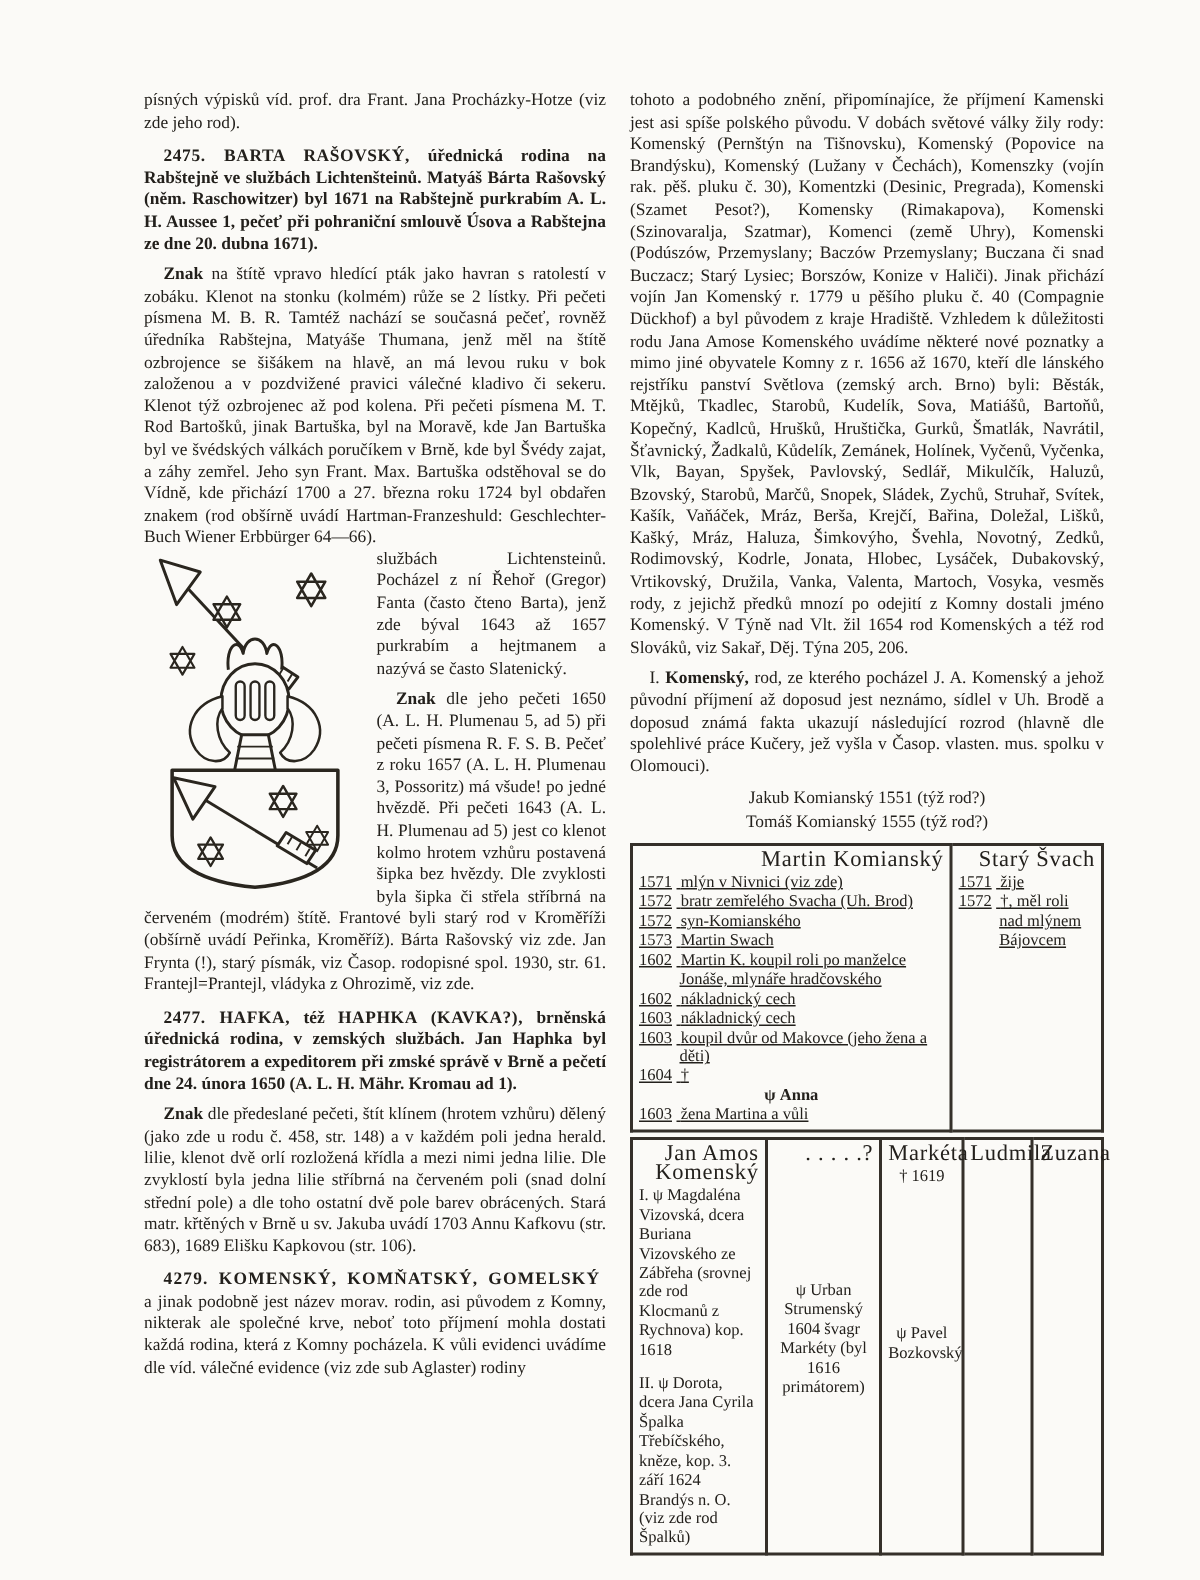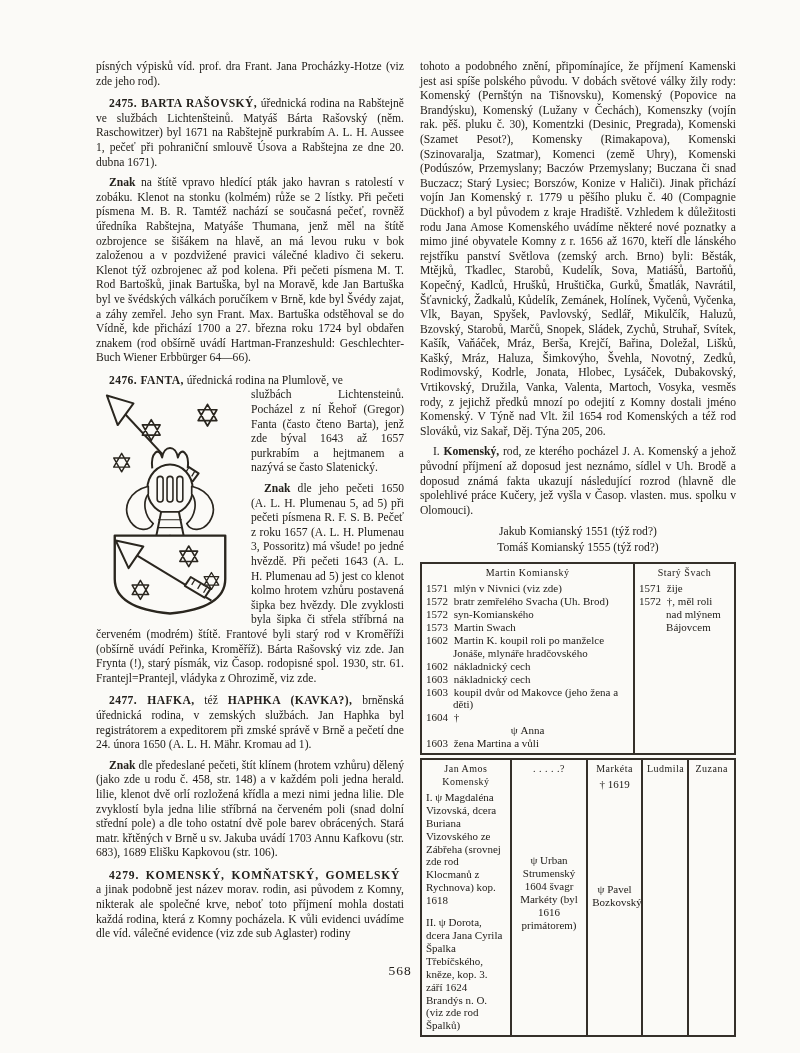"2475. BARTA RAŠOVSKÝ, úřednická rodina" .gap-m { font-weight: none -> bold }
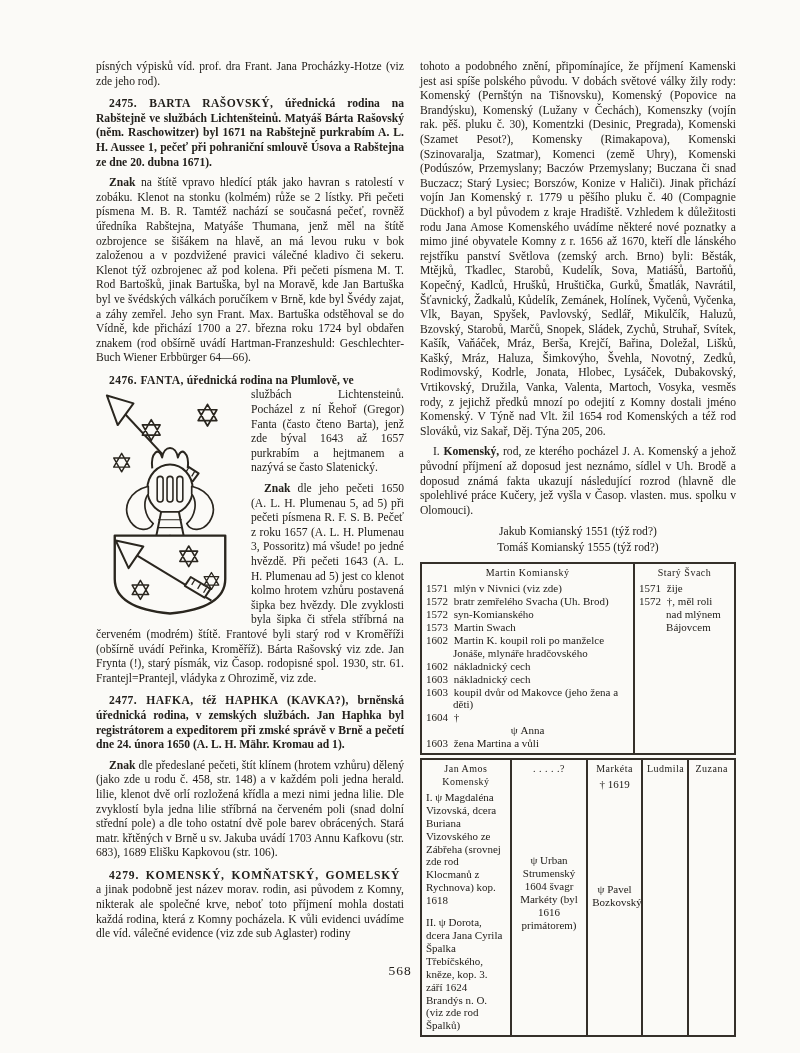"2476. FANTA, úřednická rodina na" p.para { html: <p><b>2476. FANTA,</b><span> úřednická rodina na Plumlově, ve</span></p> -> none }
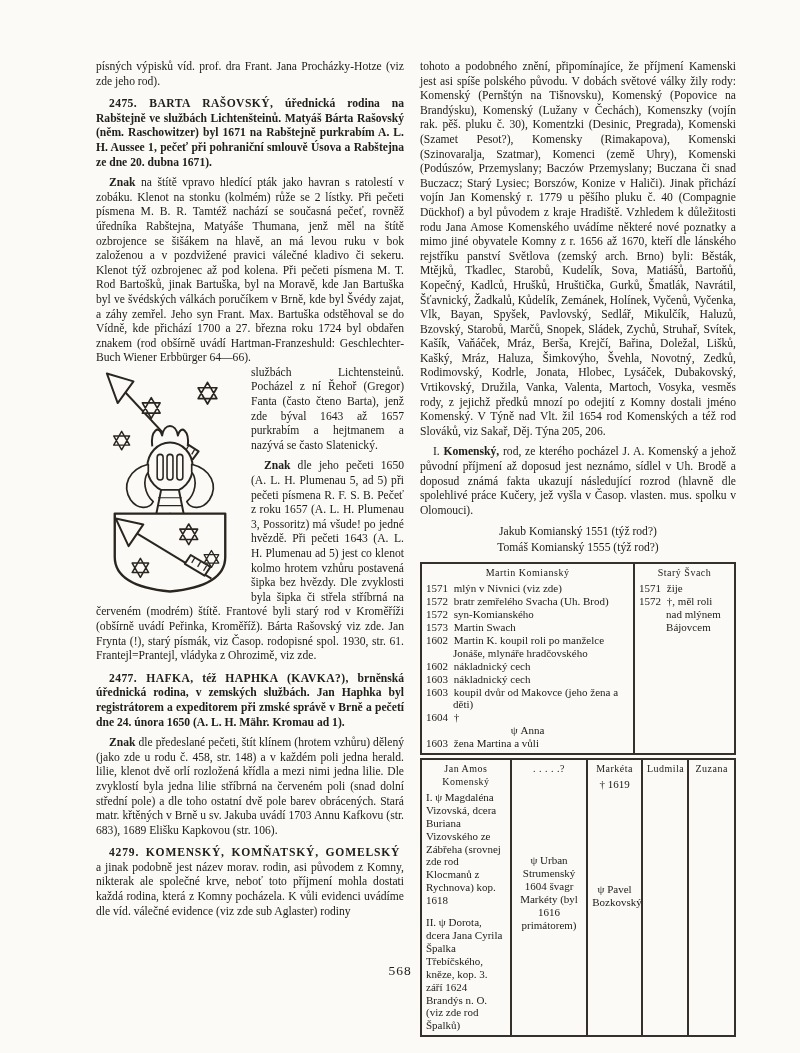"Martin Komianský" .thead { font-size: 10px -> 15px; text-align: center -> right }
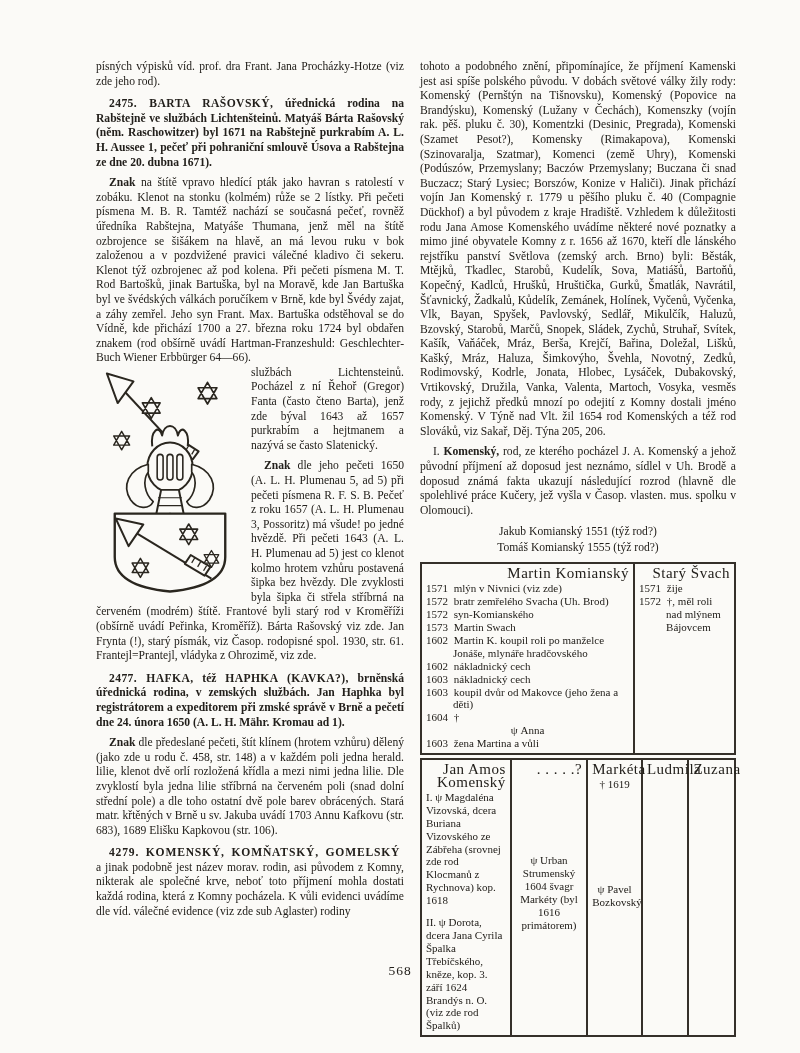"1571 mlýn v Nivnici (viz" .trow { text-decoration: none -> underline }
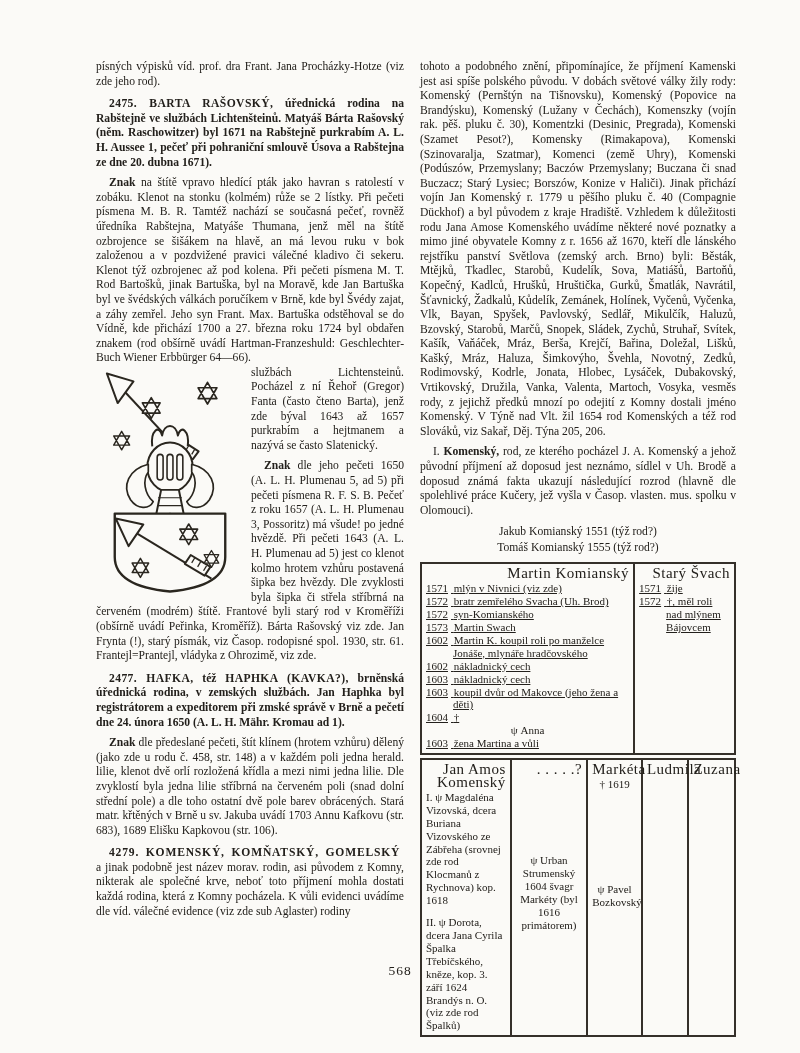"ψ Anna" .tcenter { font-weight: none -> bold }
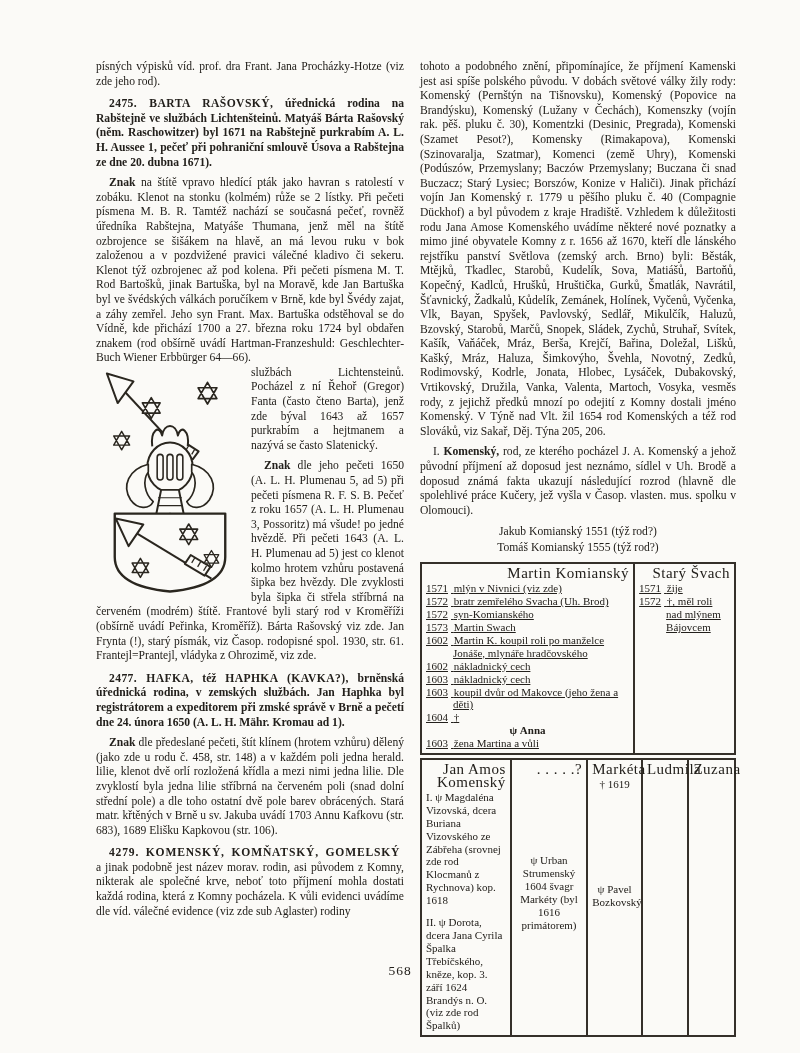"568" div.pageno { html: <div>568</div> -> none }
